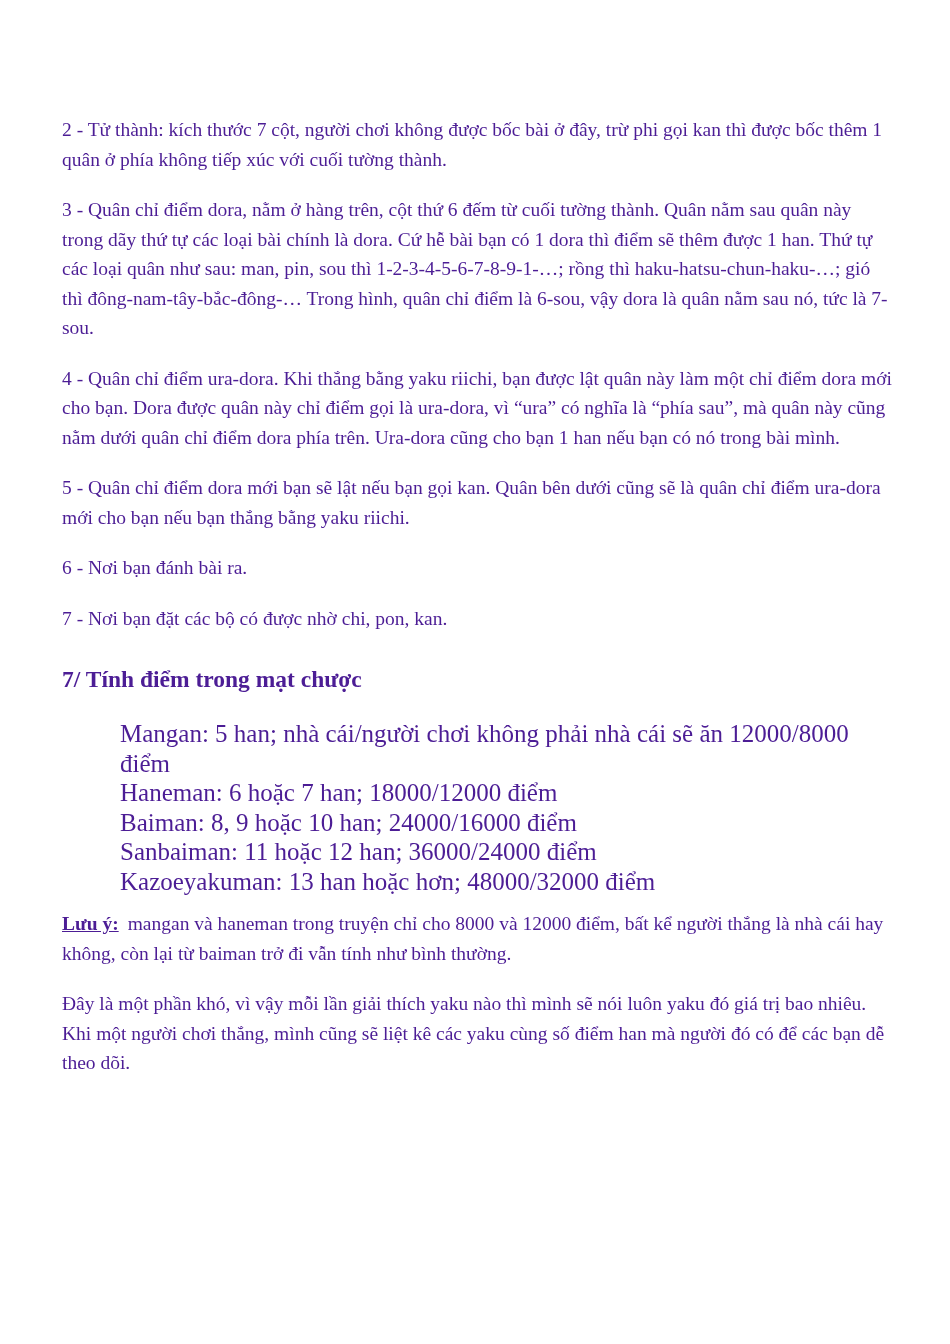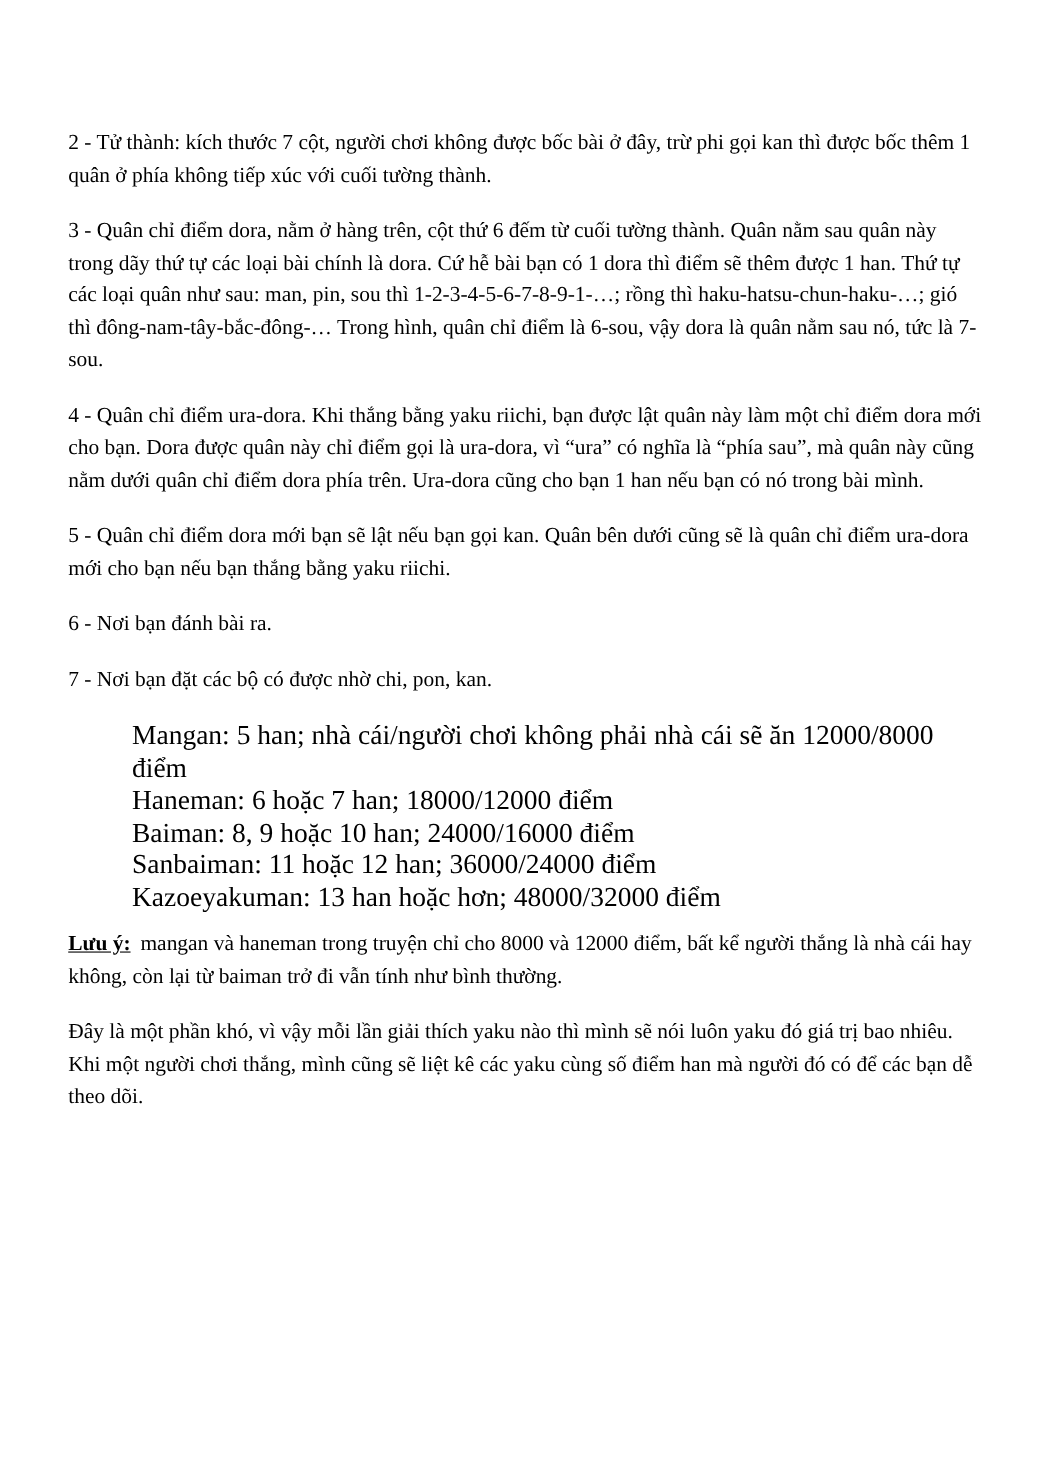"2 - Tử thành: kích" .page { color: #000000 -> #4c1d95 }
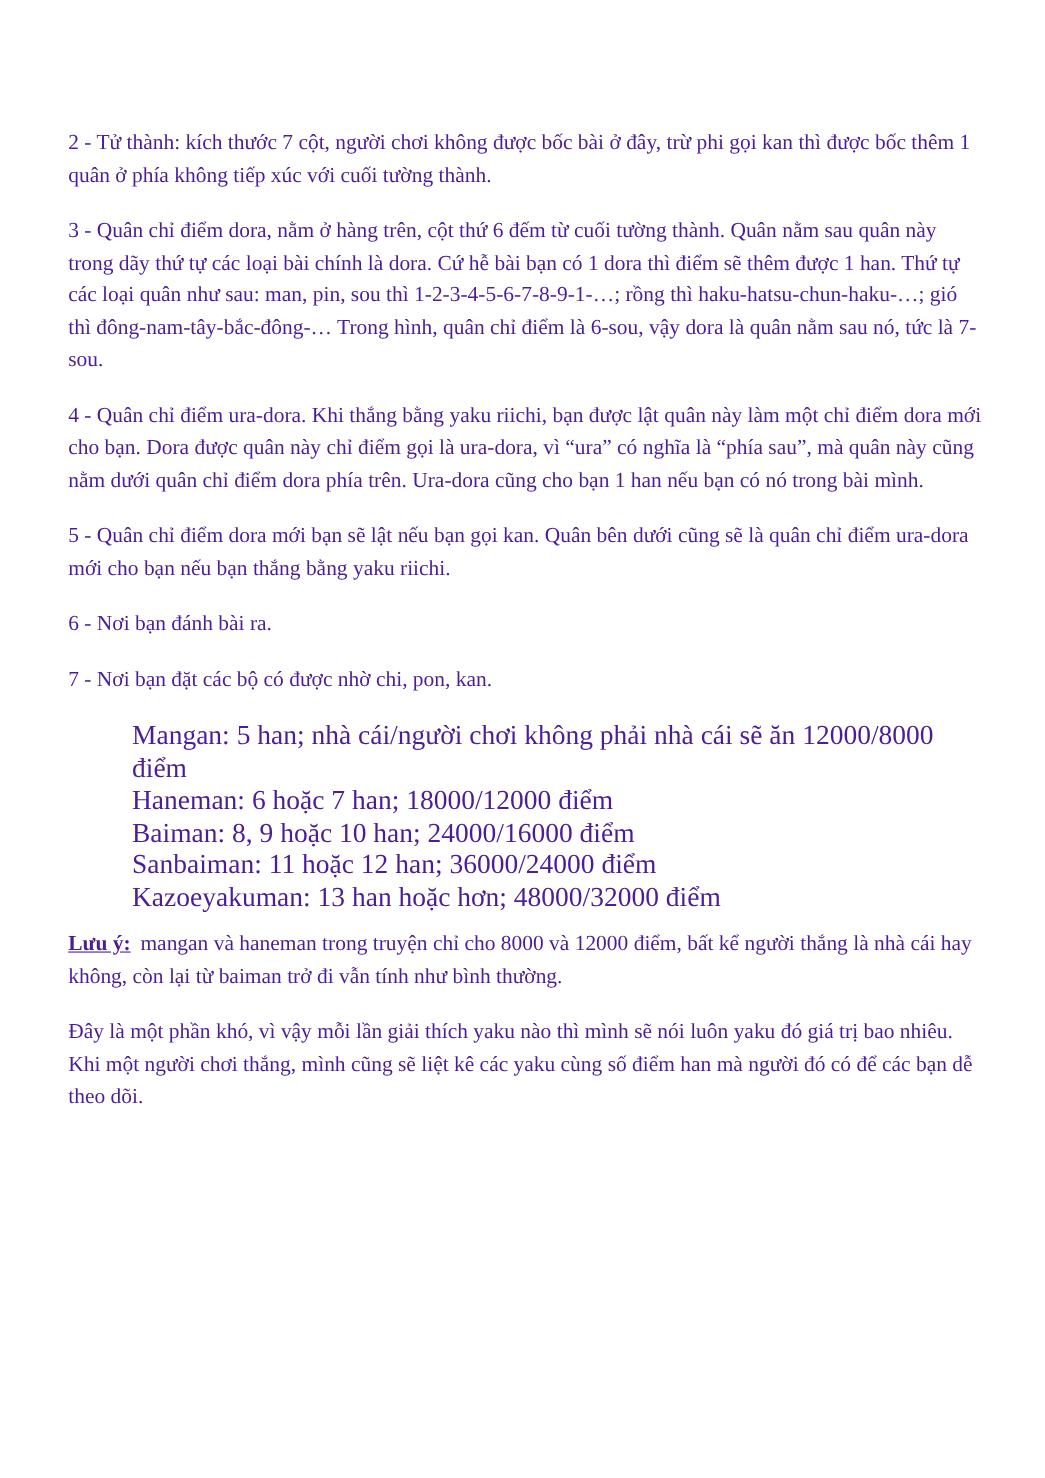"7/ Tính điểm trong mạt" h2.section-heading { html: none -> <h2>7/ Tính điểm trong mạt chược</h2> }
